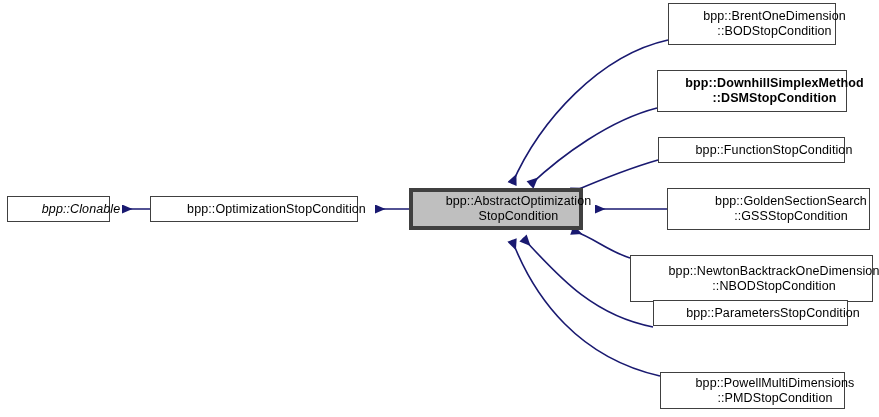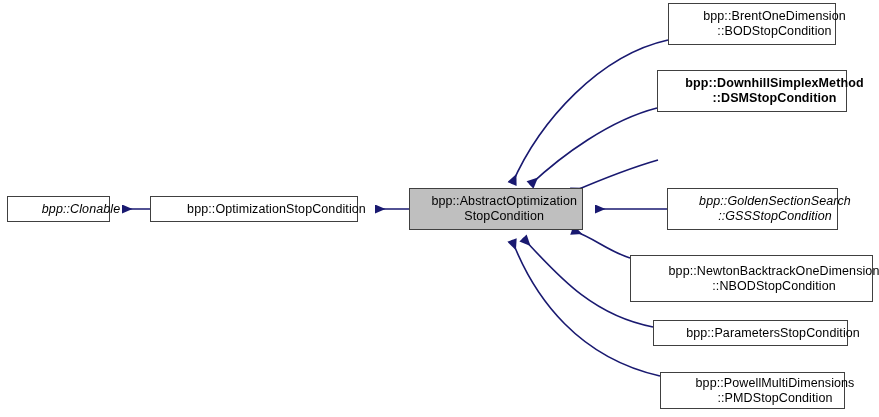"bpp::FunctionStopCondition" div.node { html: none -> <div> <span>bpp::FunctionStopCondition</span> </div> }
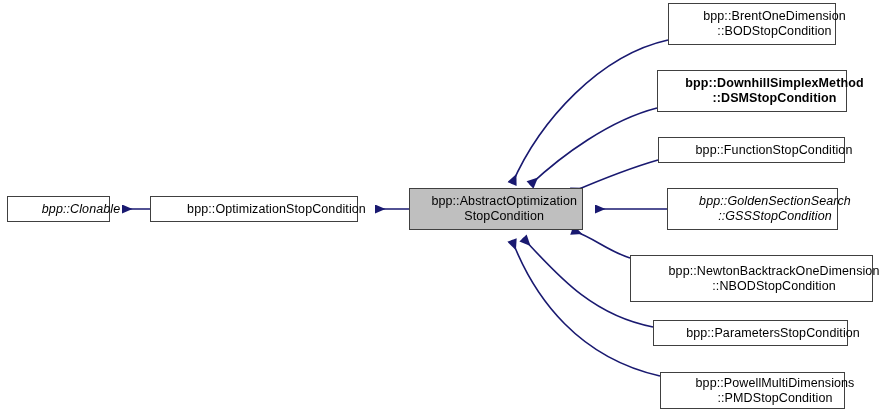"bpp::AbstractOptimization" .node.highlight { border: 1px solid #ef4444 -> 4px solid #ef4444; justify-content: flex-end -> none }
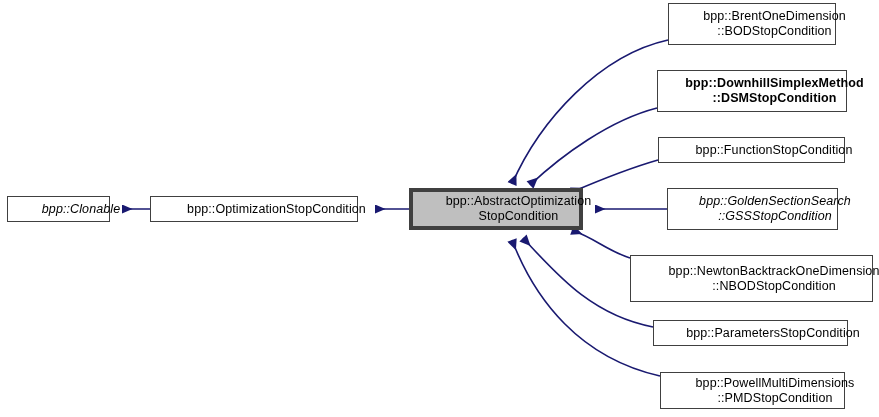"bpp::GoldenSectionSearch" div.node { font-style: italic -> none; width: 171px -> 203px }
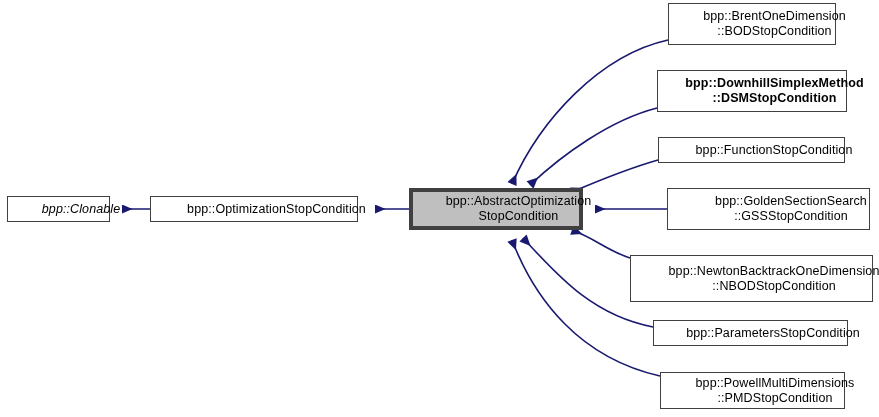"bpp::ParametersStopCondition" div.node { top: 320px -> 300px }
